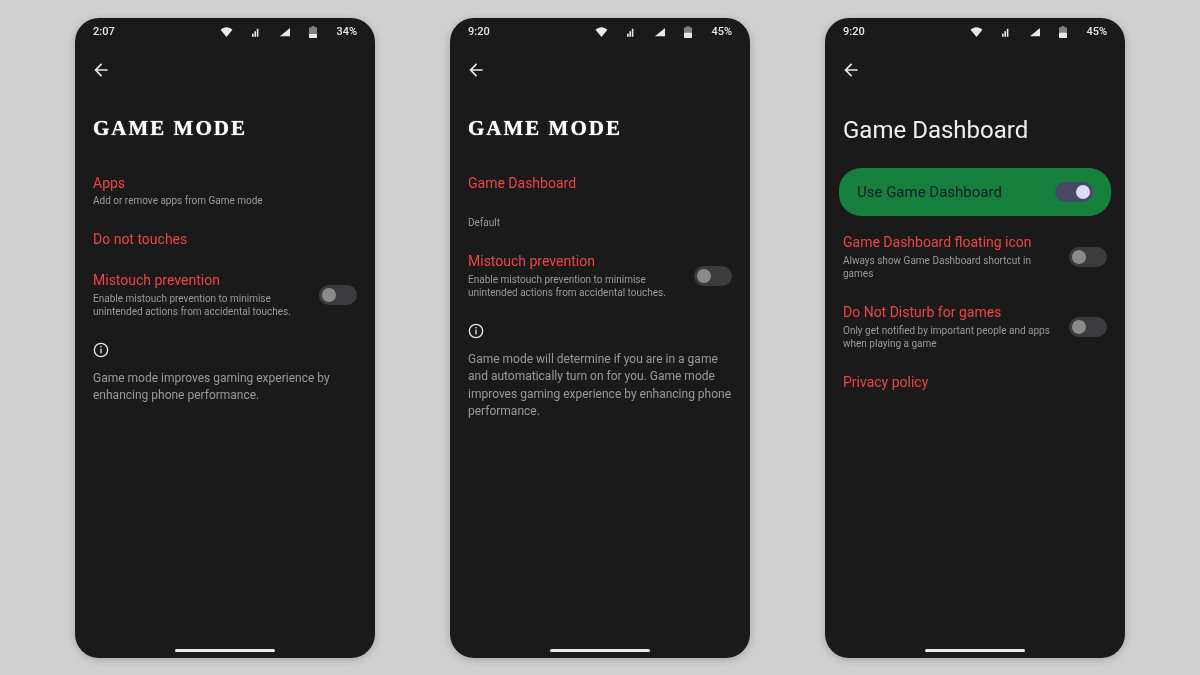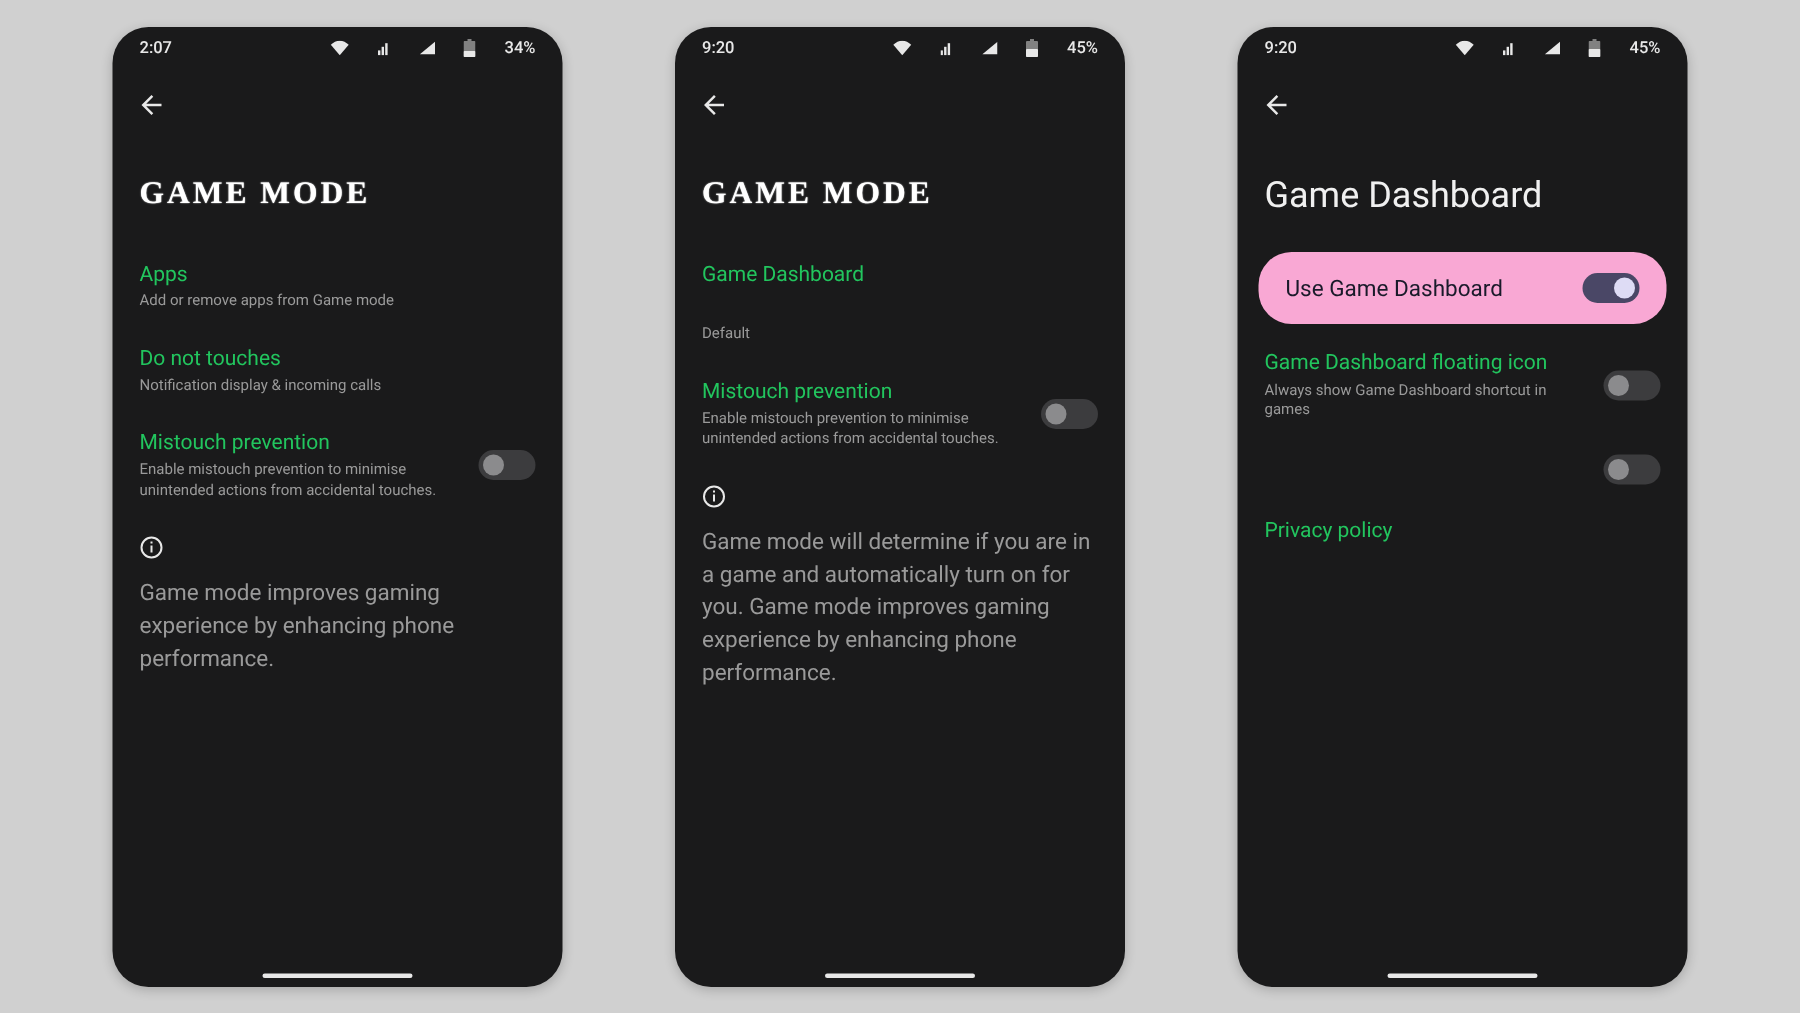"Apps" .item-title { color: #22c55e -> #ef4444 }
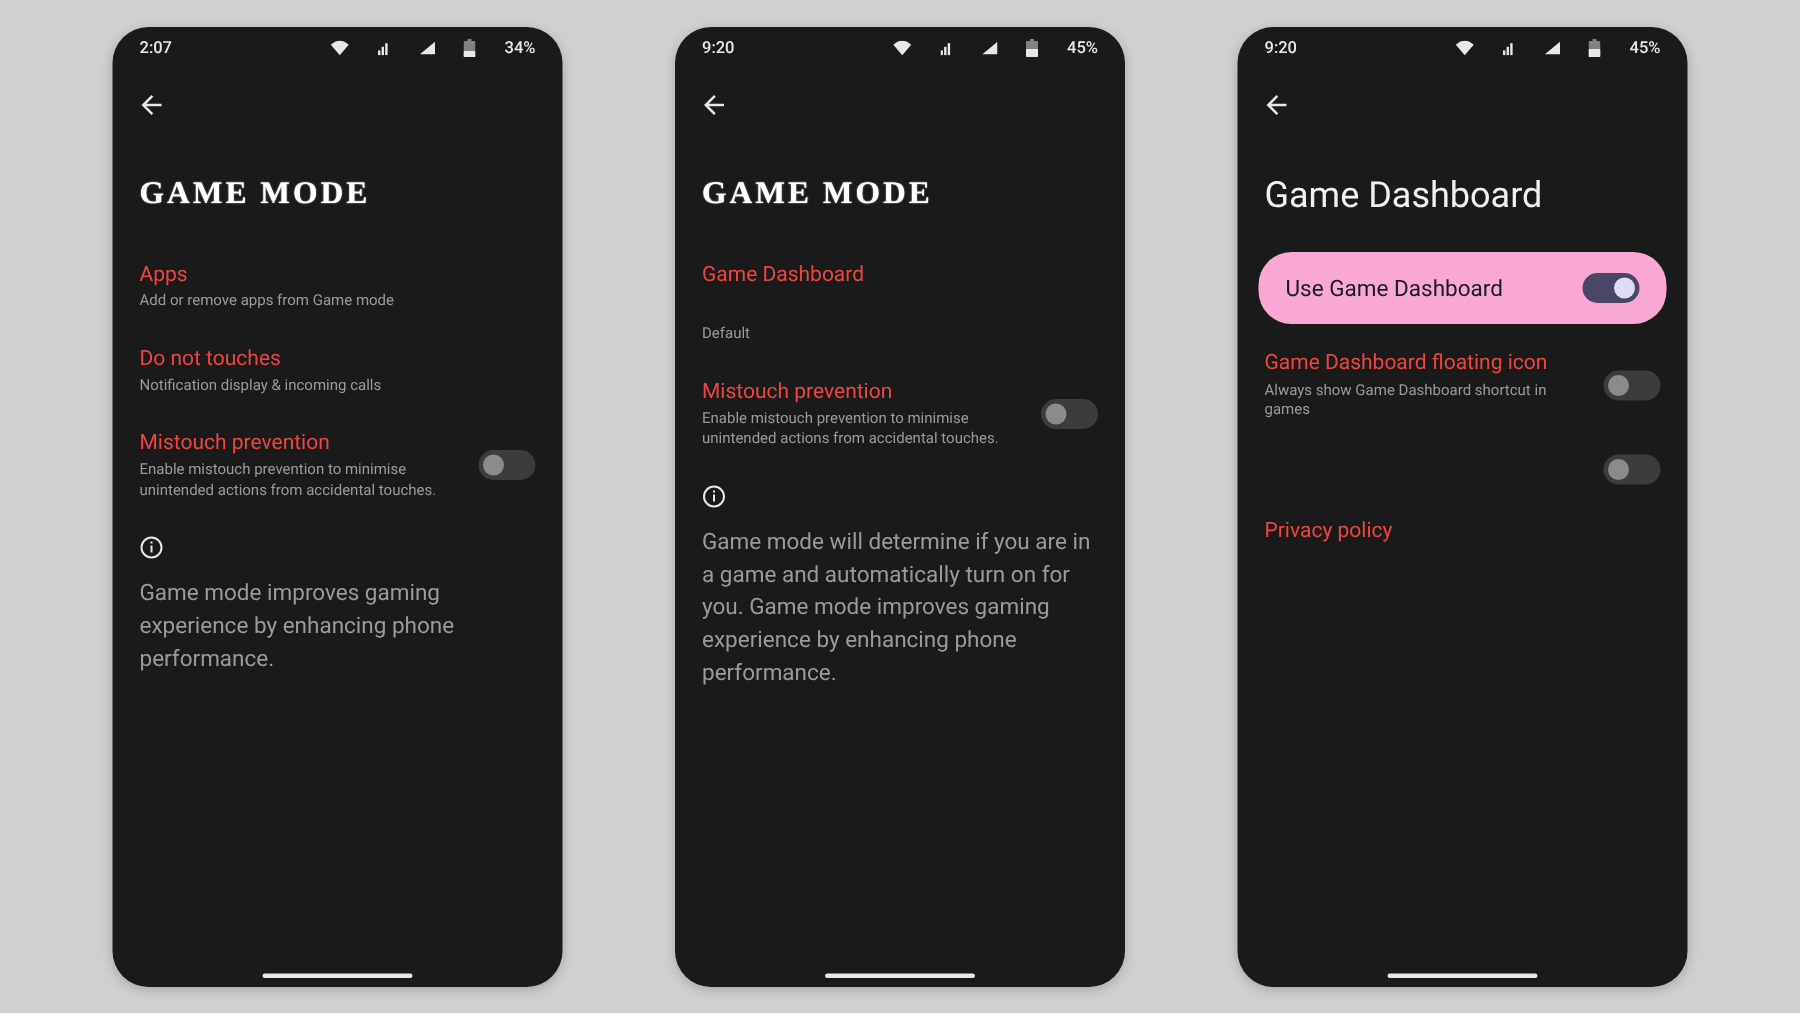"Use Game Dashboard" .pill { background: #f9a8d4 -> #15803d }
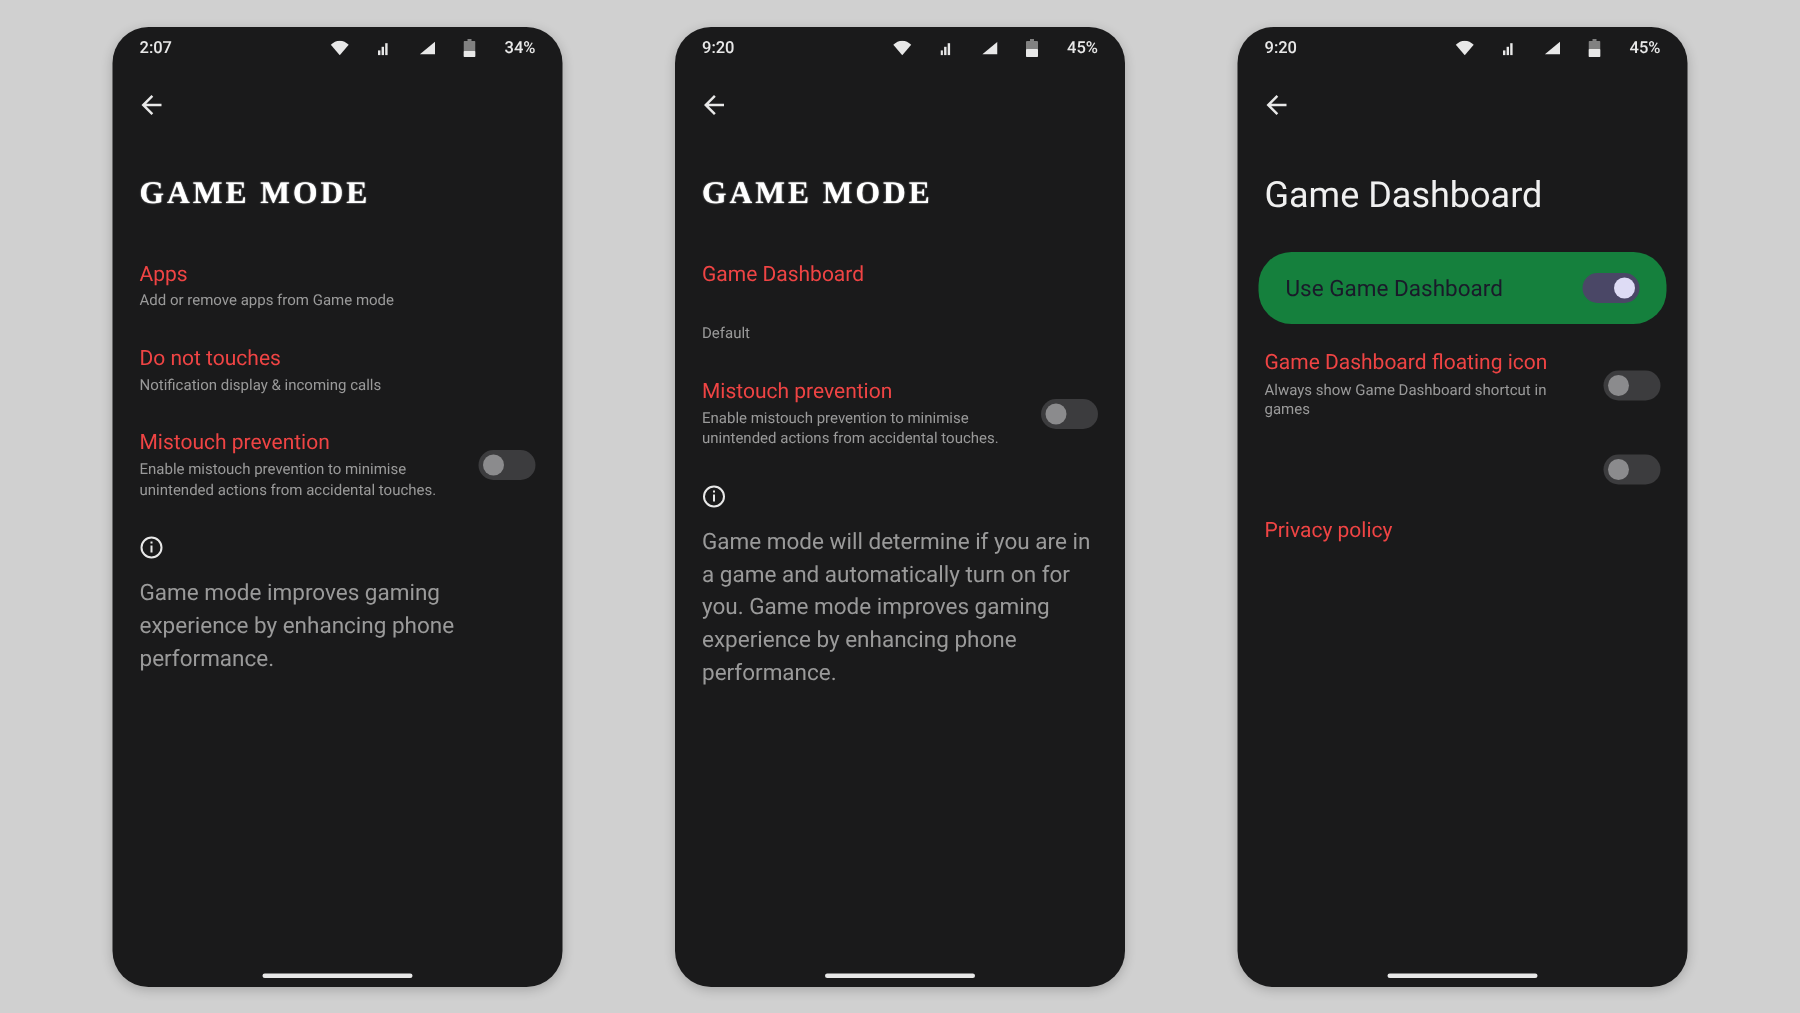"Notification display & incoming calls" div.item-sub { html: <div>Notification display &amp; incoming calls</div> -> none }
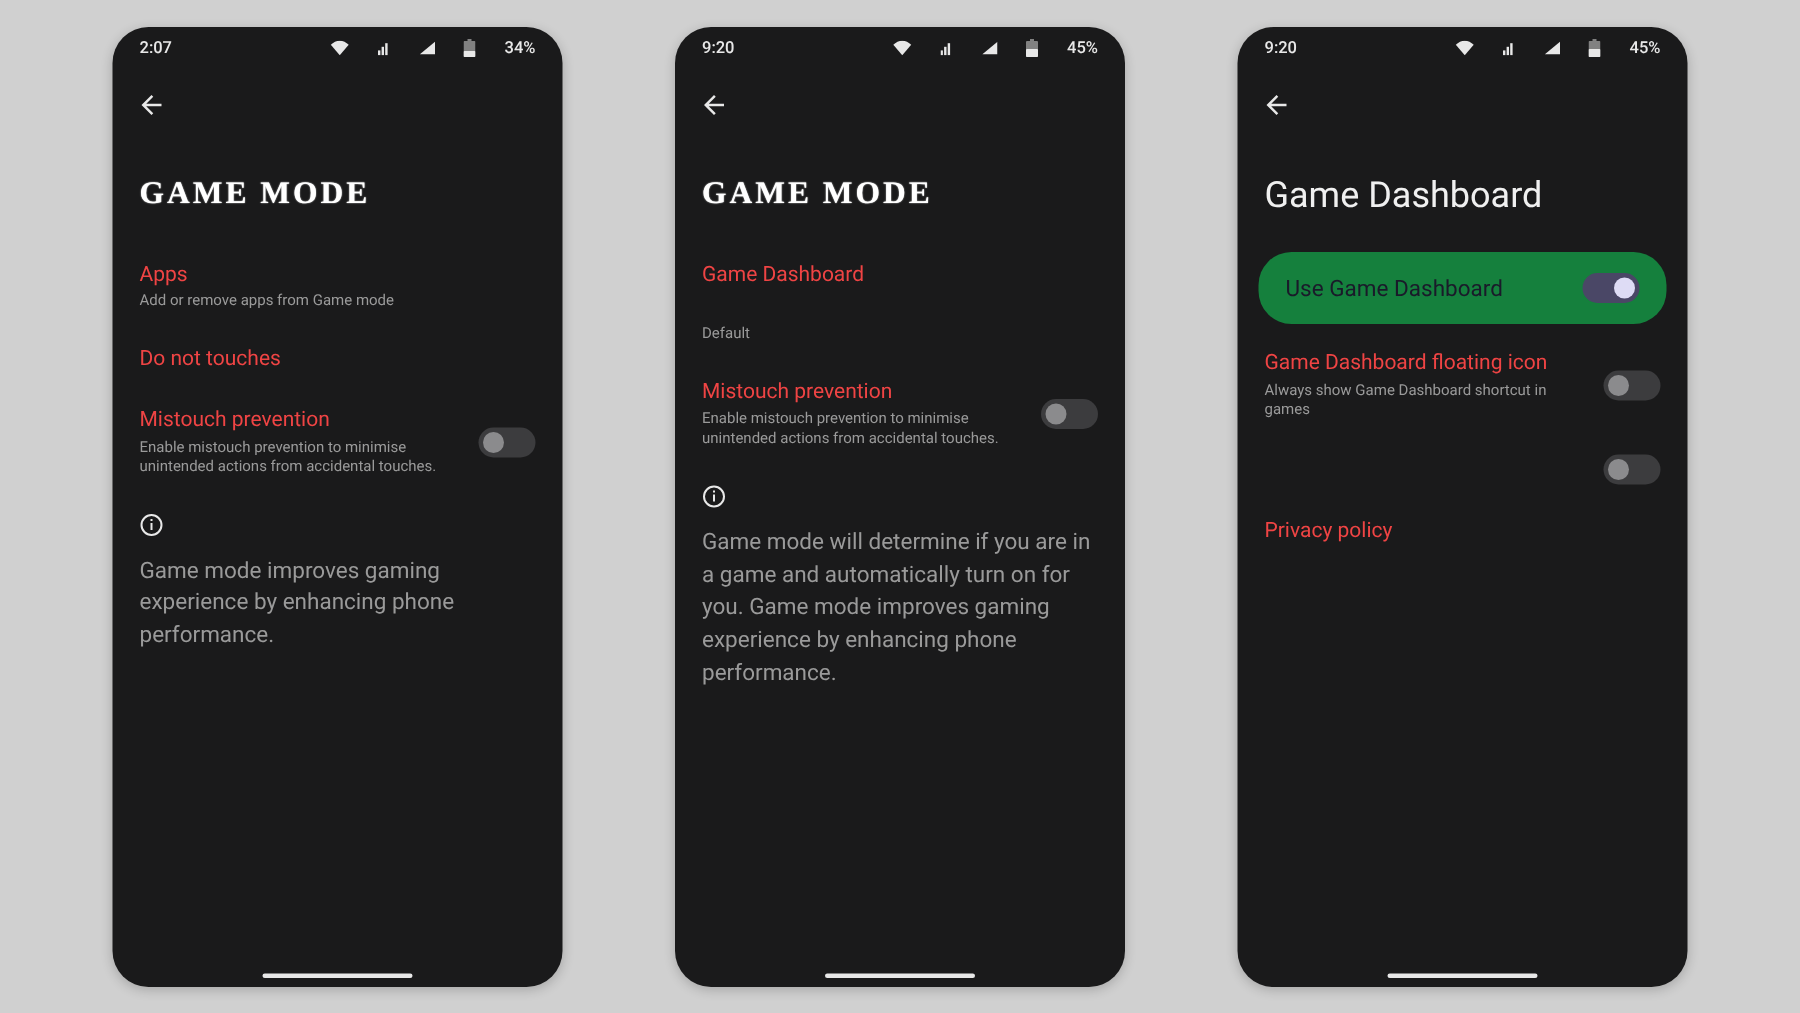"Do Not Disturb for games" div.item-text { html: none -> <div> <div>Do Not Disturb for games</div> <div>Only get notified by important people and apps when playing a game</div> </div> }
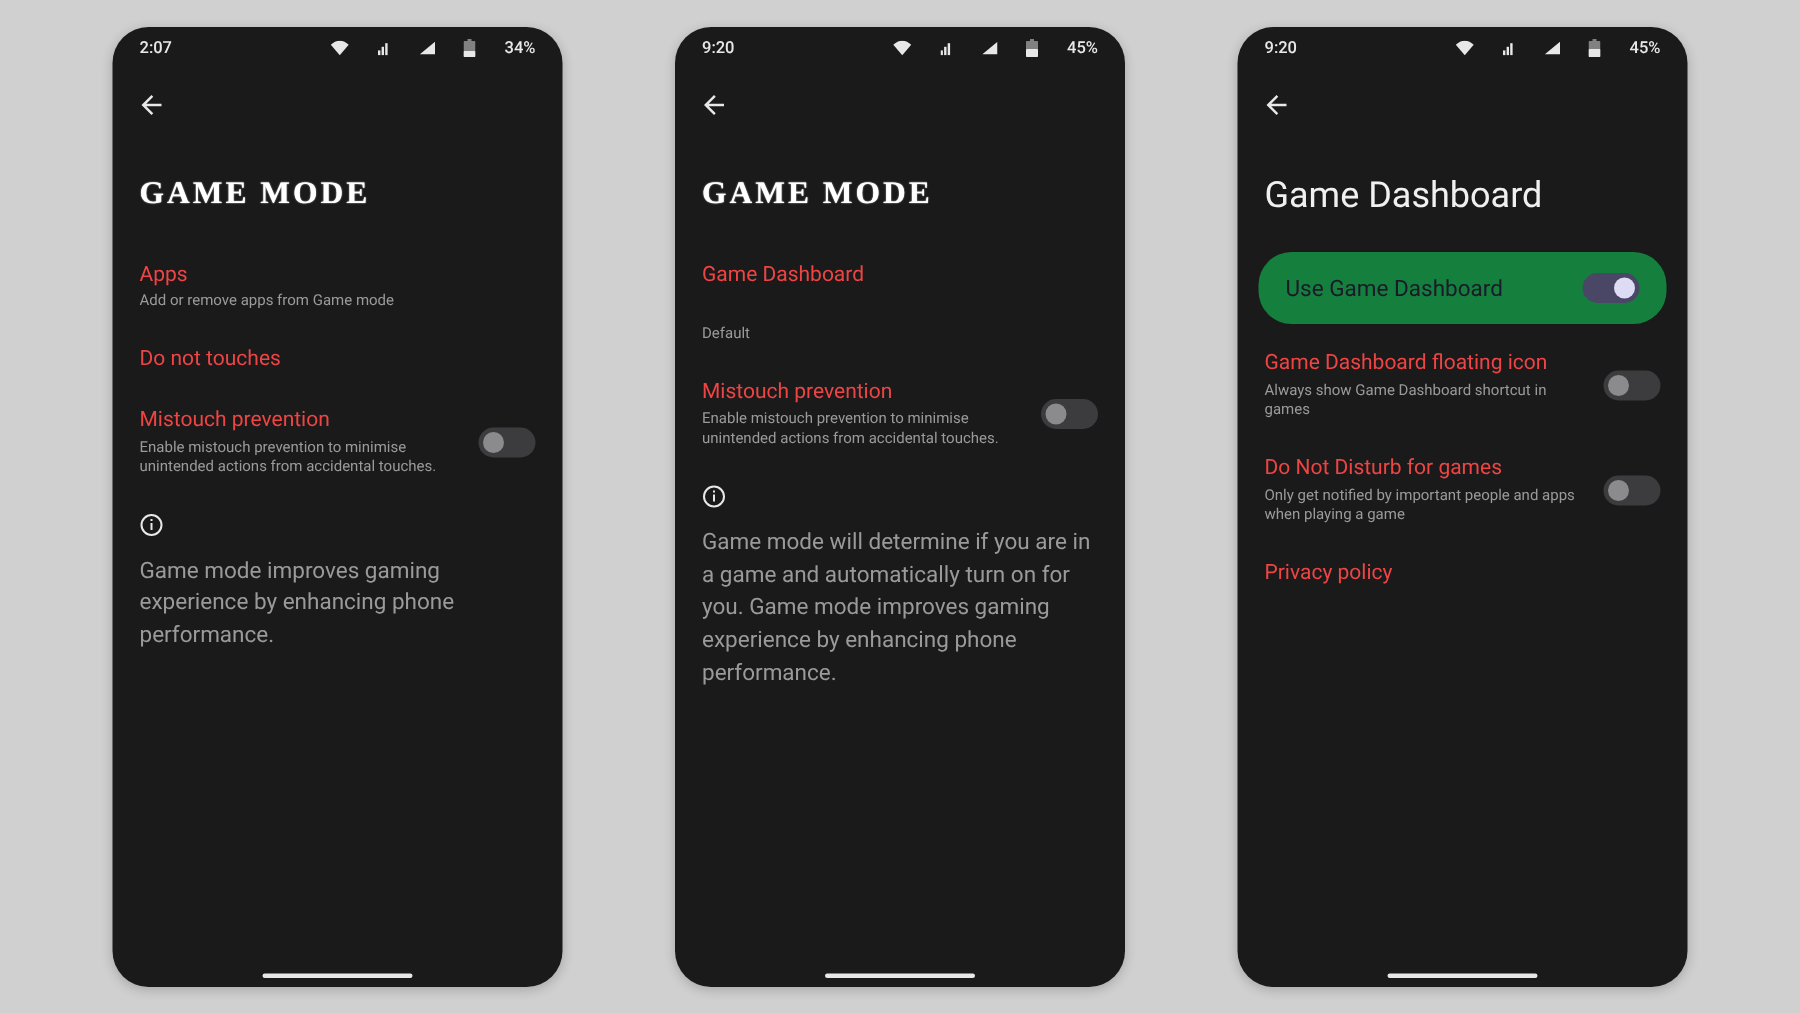"Game mode will determine if" .info-text { font-size: 15px -> 12px }
